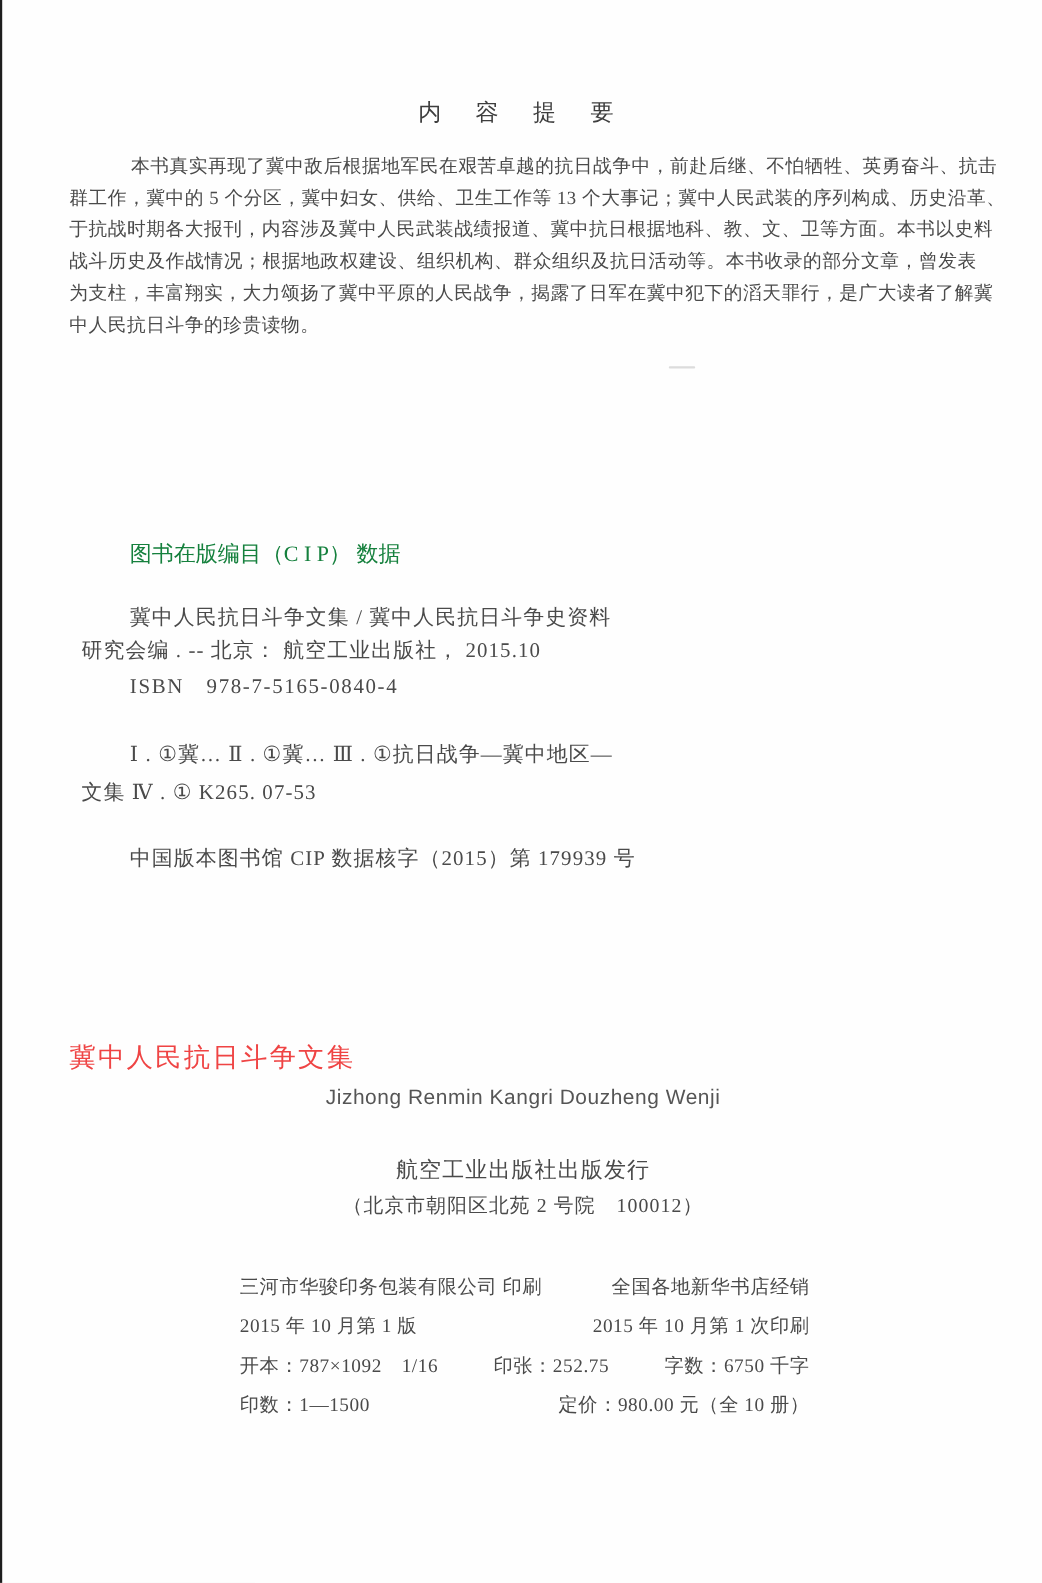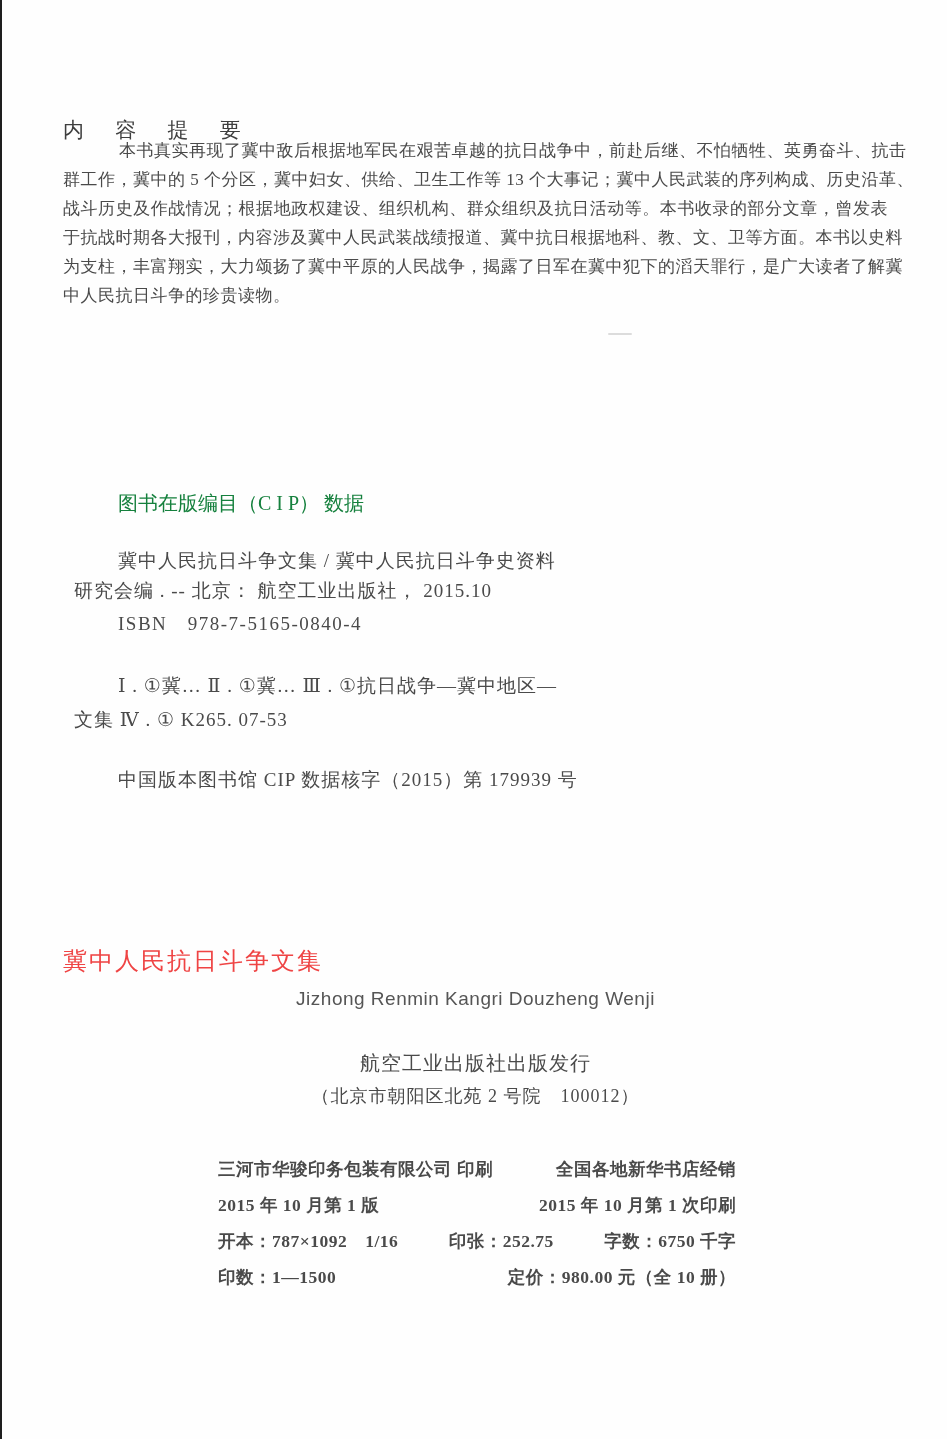"内 容 提 要" .summary-heading { margin-top: 28px -> none; text-align: none -> center }
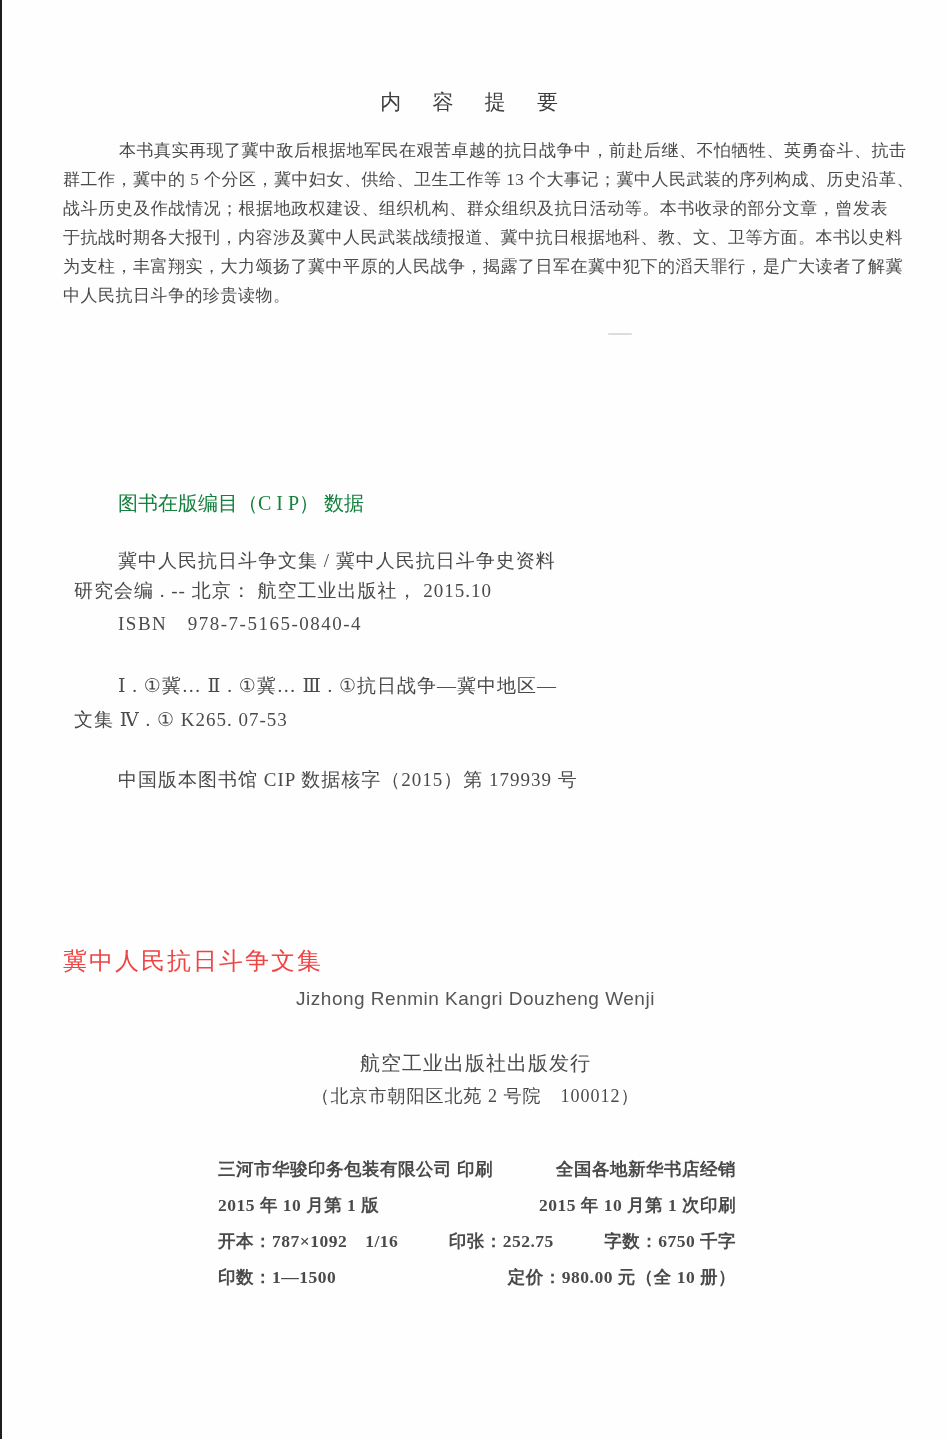"战斗历史及作战情况；根据地政权建设、组织机构、群众组织及抗日活动等。本书收录的部" div.summary-line { order: before "于抗战时期各大报刊，内容涉及冀中人民武装战绩报道、冀中抗日根据地科、教、文、卫等" -> after "于抗战时期各大报刊，内容涉及冀中人民武装战绩报道、冀中抗日根据地科、教、文、卫等" }
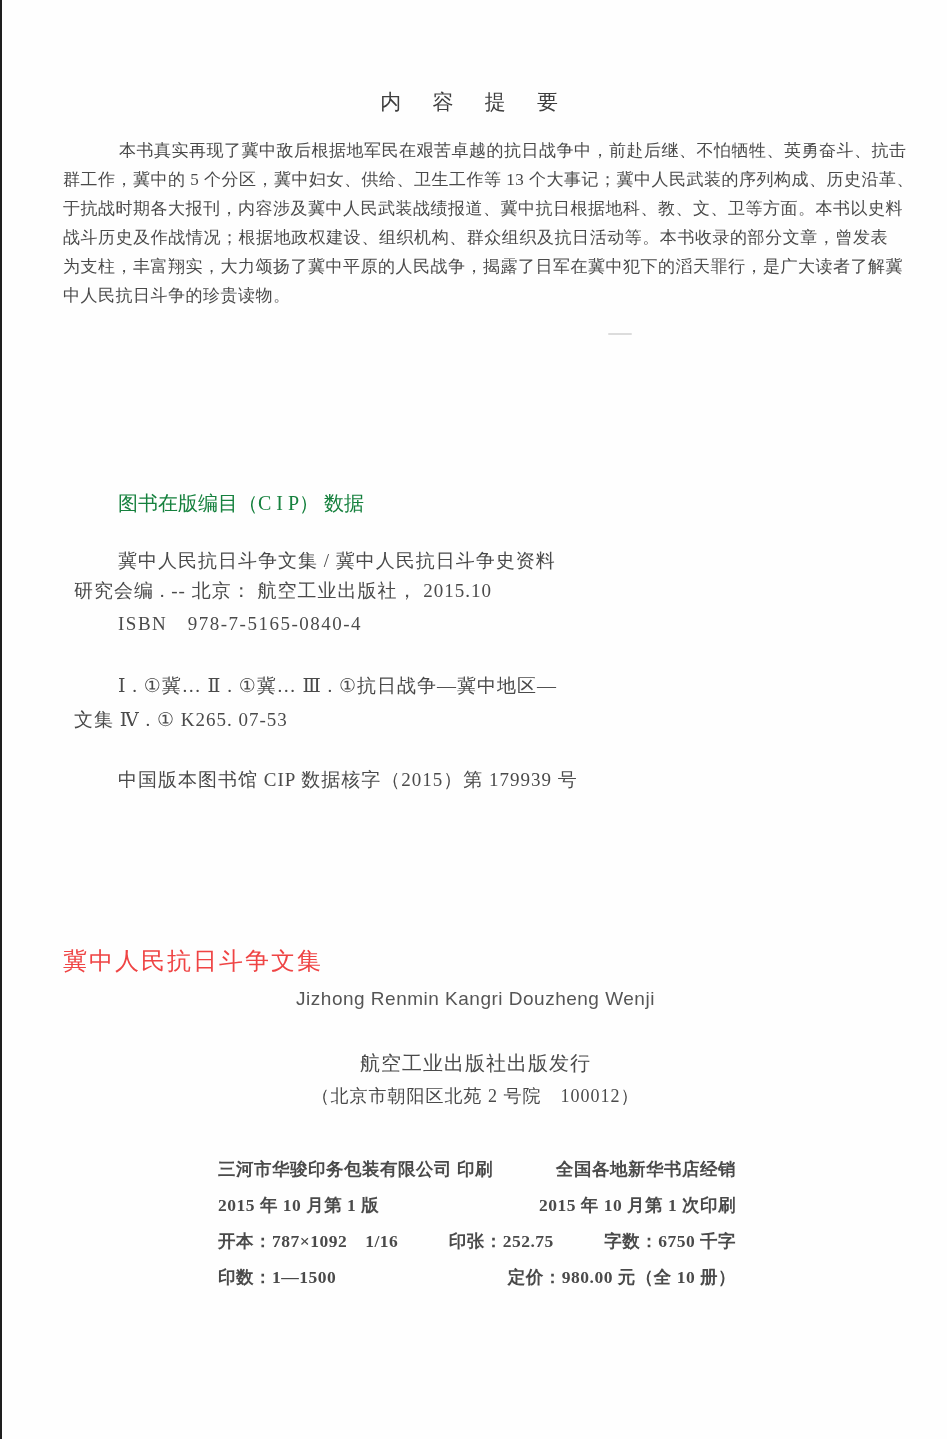"三河市华骏印务包装有限公司 印刷" .info-block { font-weight: bold -> none }
